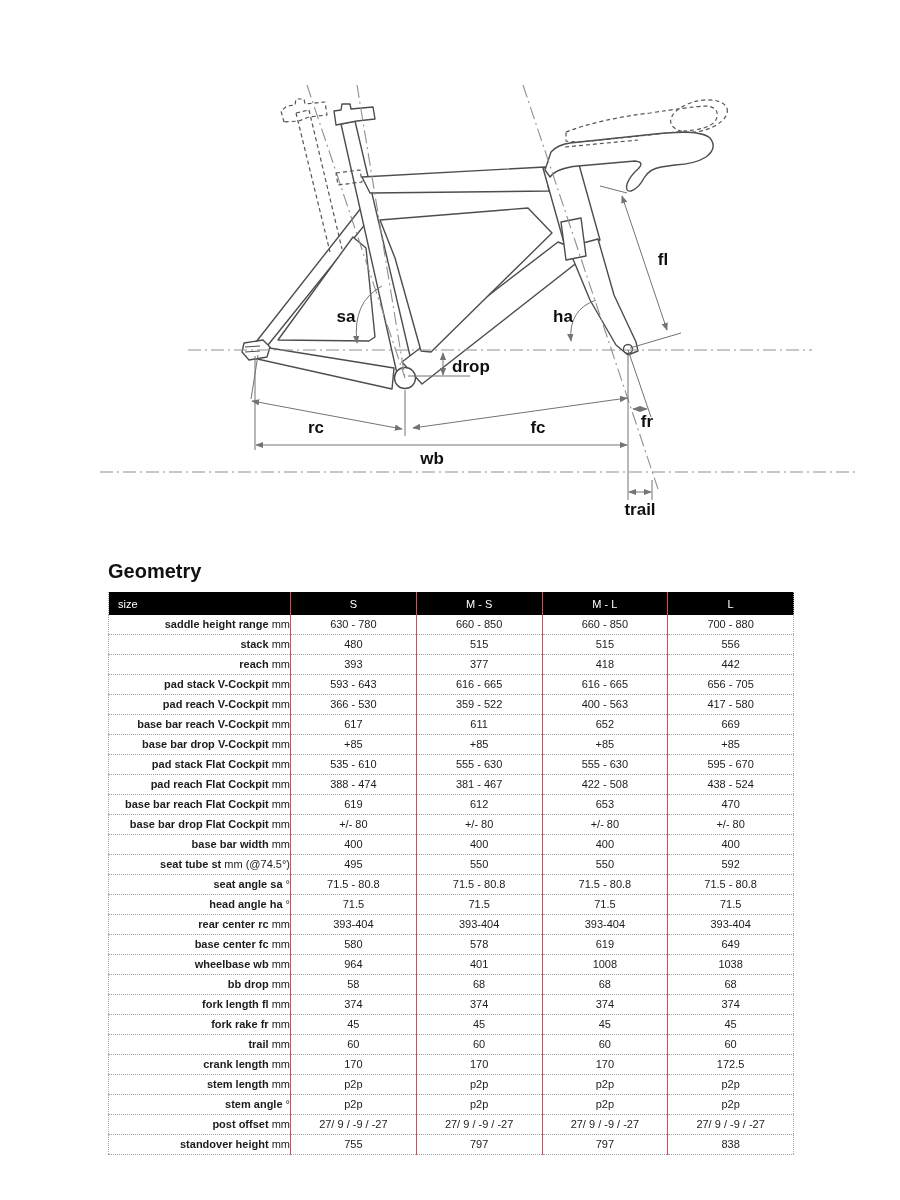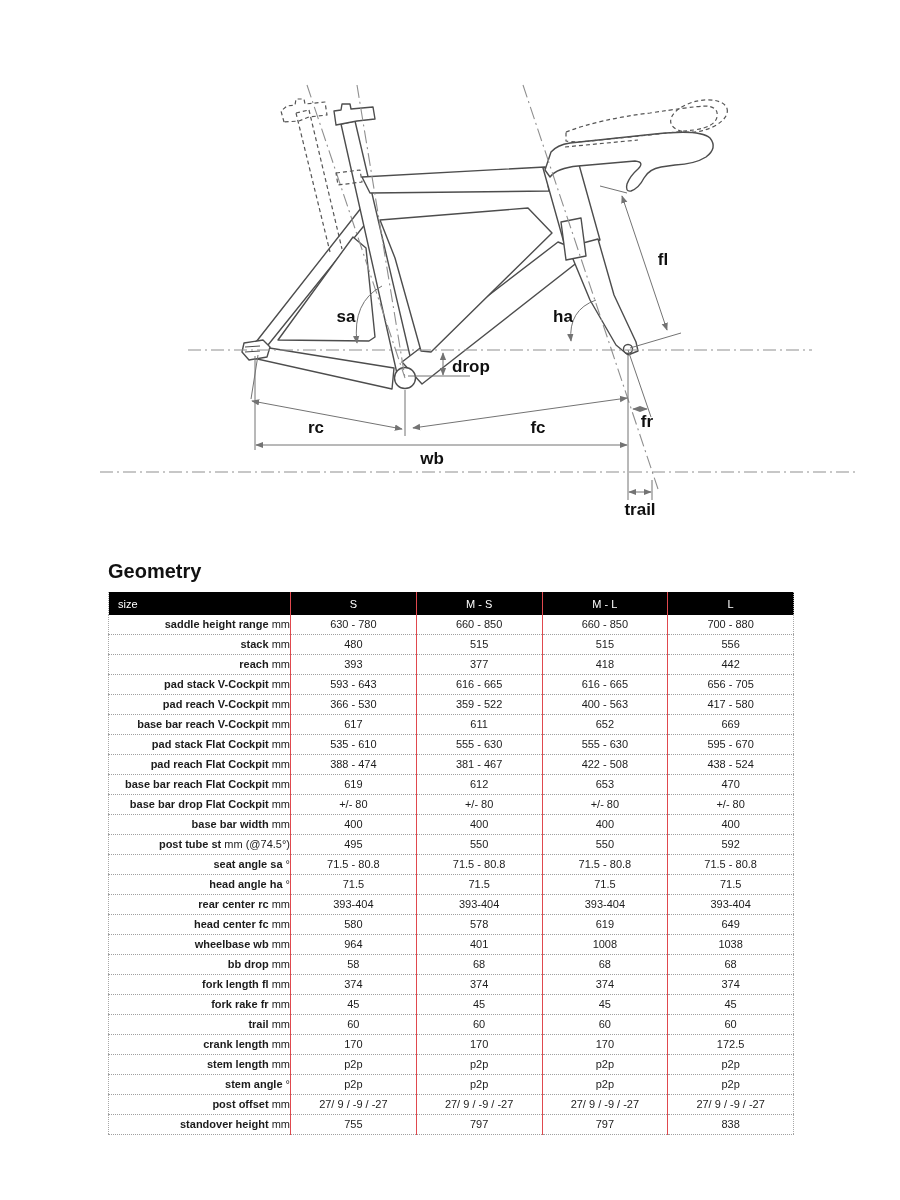"base bar drop V-Cockpit mm" tr { html: none -> <tr> <td><b>base bar drop V-Cockpit</b><span> mm</span></td> <td>+85</td> <td>+85</td> <td>+85</td> <td>+85</td> </tr> }
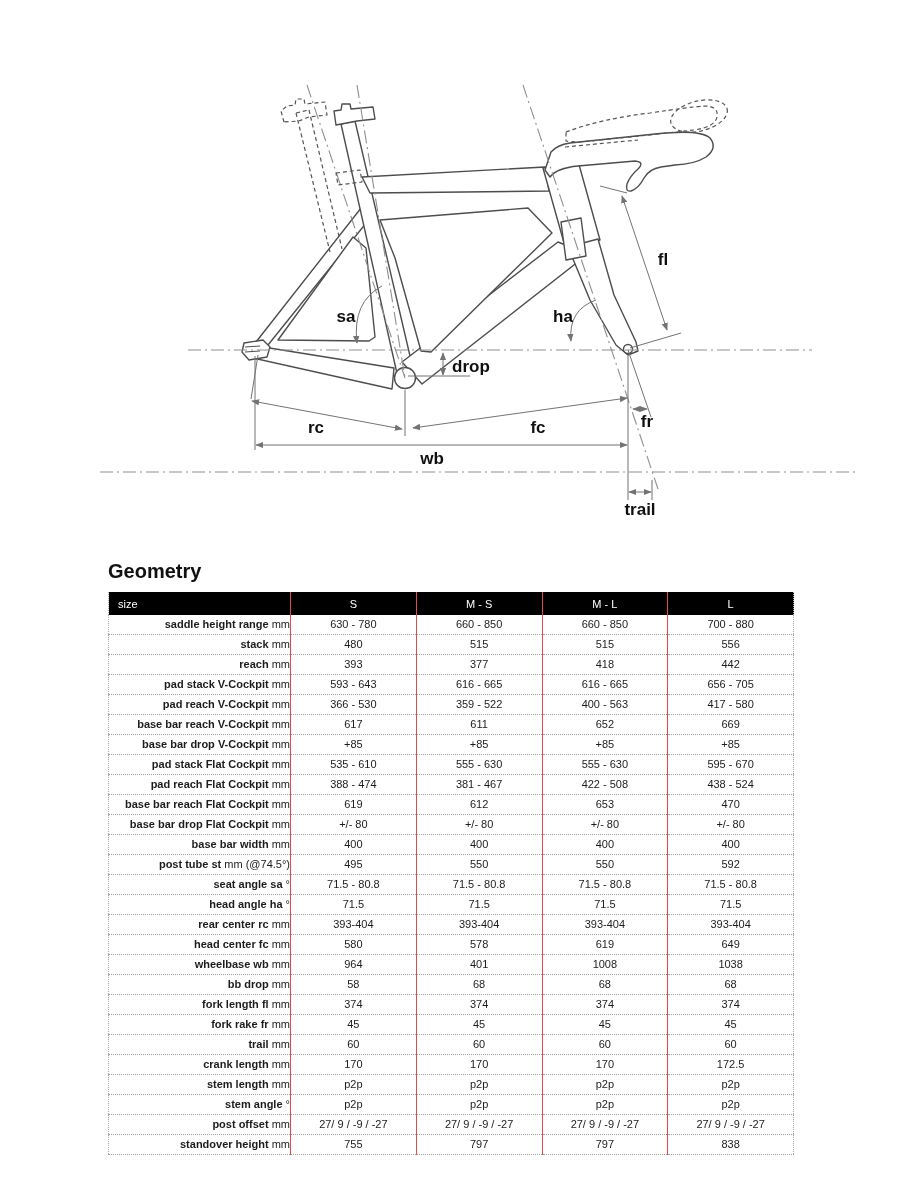"post tube st" b { text: post -> seat }
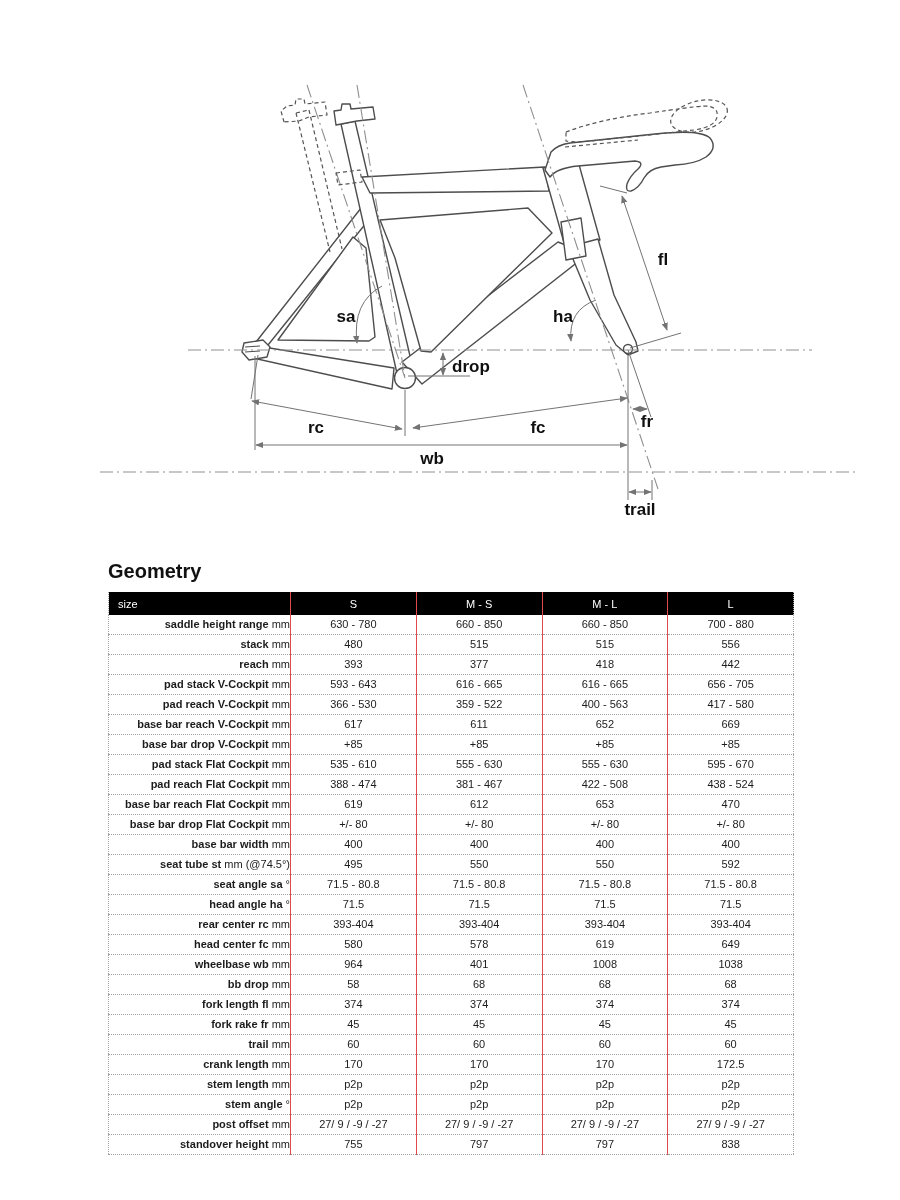"head center fc" b { text: head -> base }
